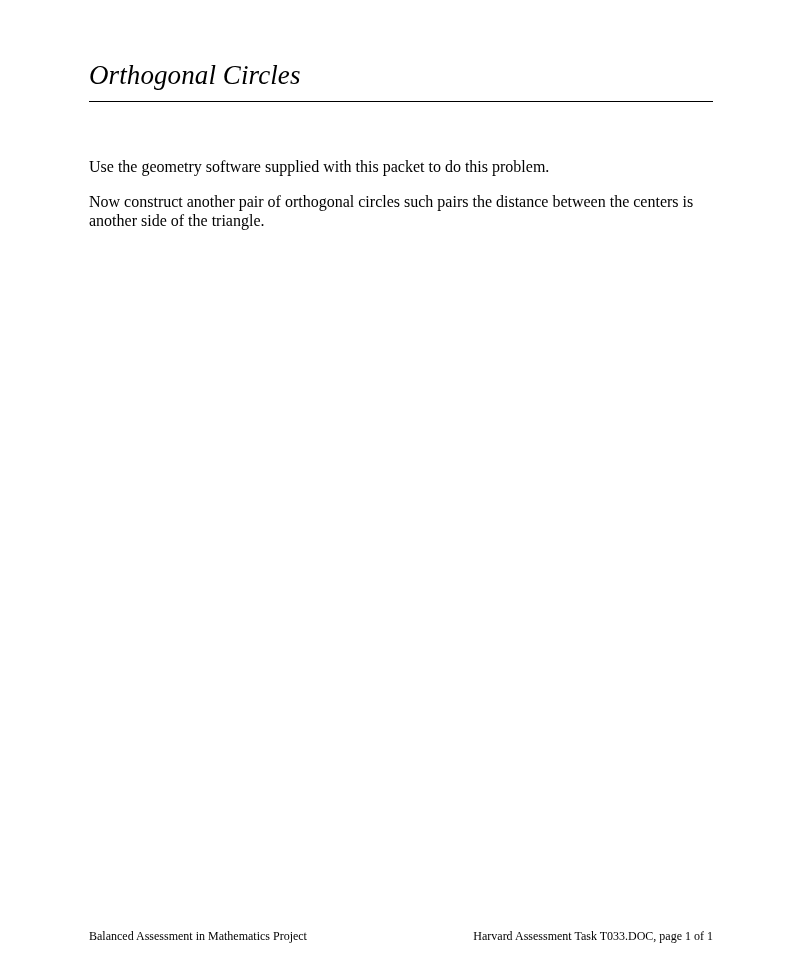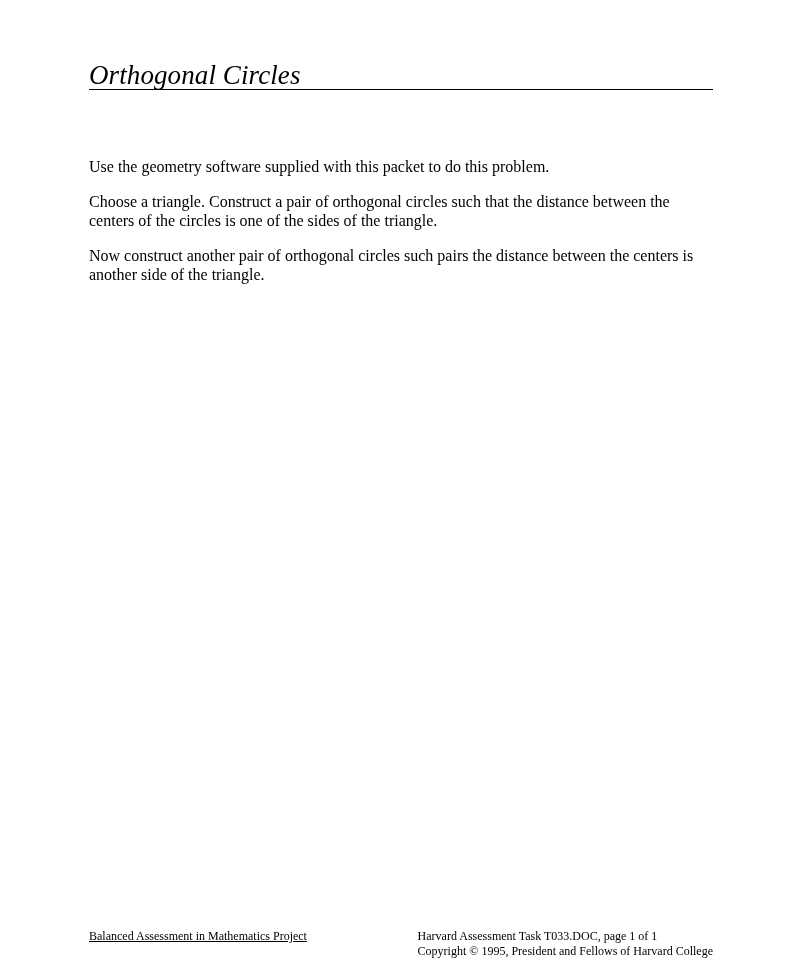"Orthogonal Circles" .page-title { padding-bottom: 0px -> 12px }
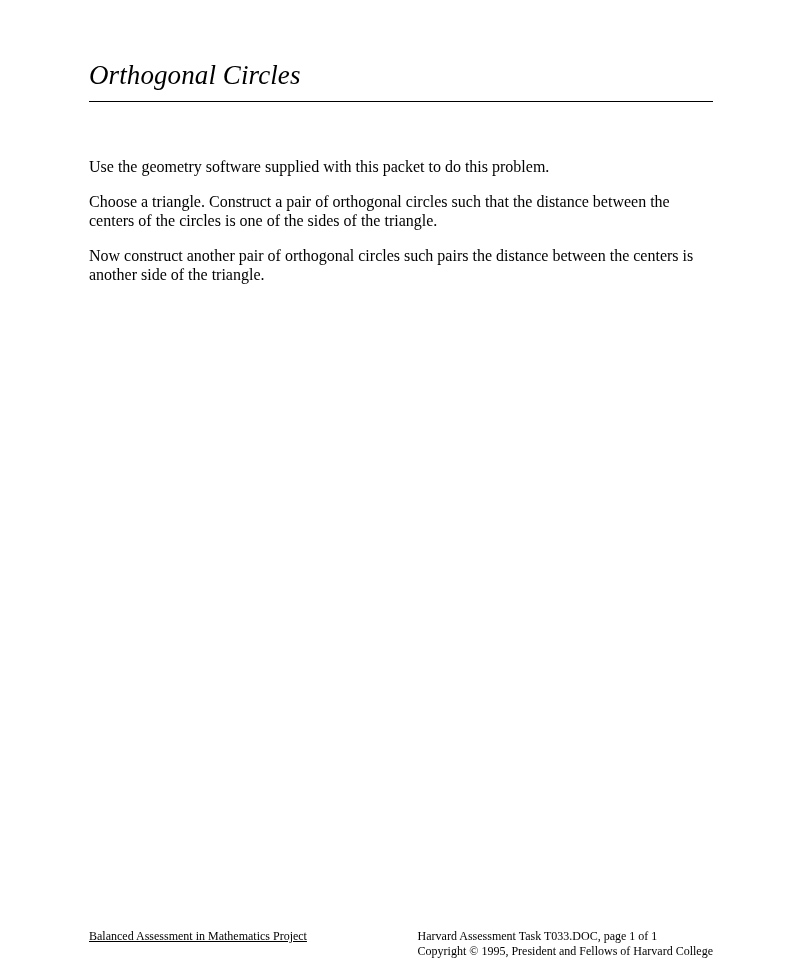"Choose a triangle. Construct a" p { html: <p>Choose a triangle. Construct a pair of orthogonal circles such that the distance between the centers of the circles is one of the sides of the triangle.</p> -> none }
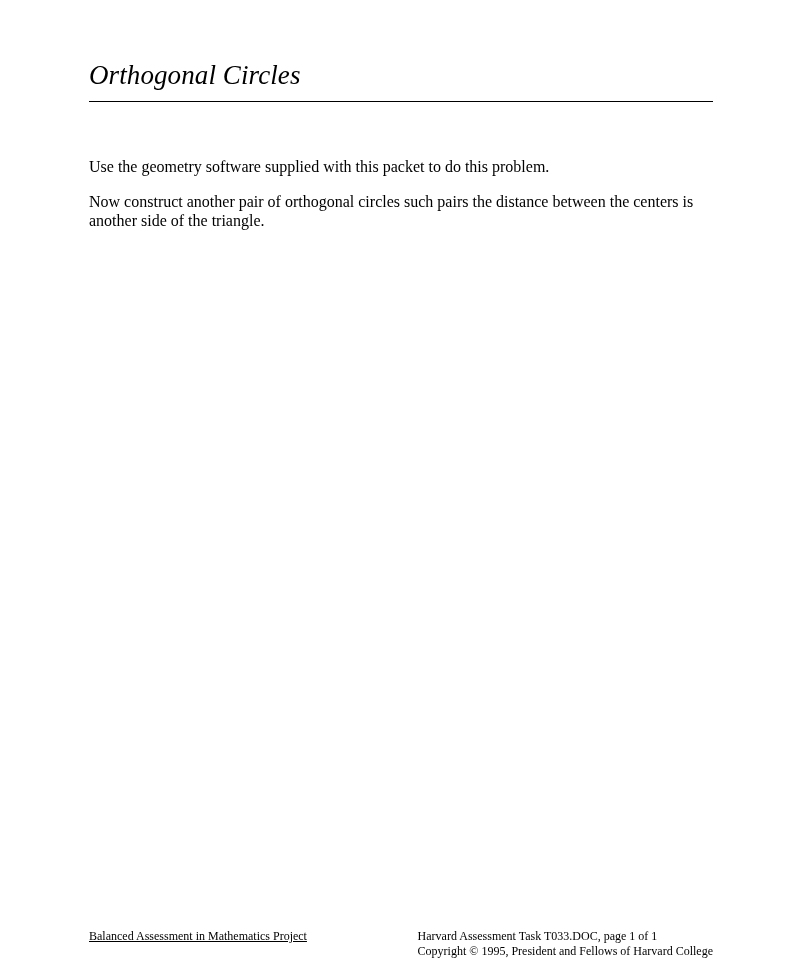"Balanced Assessment in Mathematics" .footer-left { text-decoration: underline -> none }
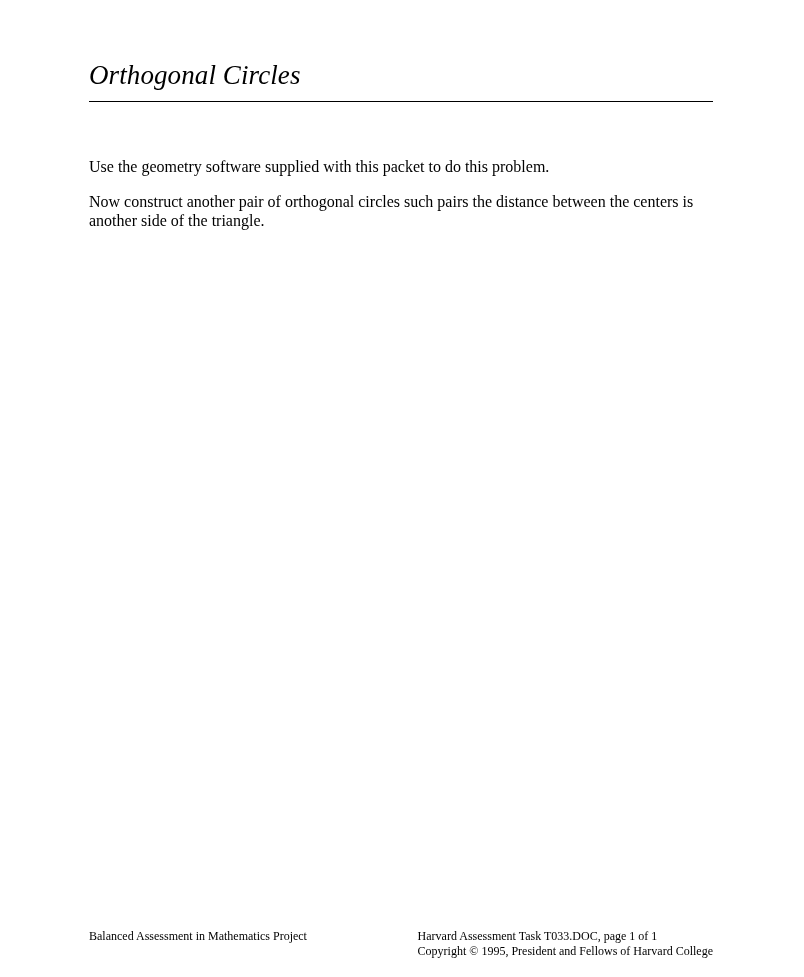"Copyright © 1995, President and" span.footer-line { html: <span>Copyright © 1995, President and Fellows of Harvard College</span> -> none }
